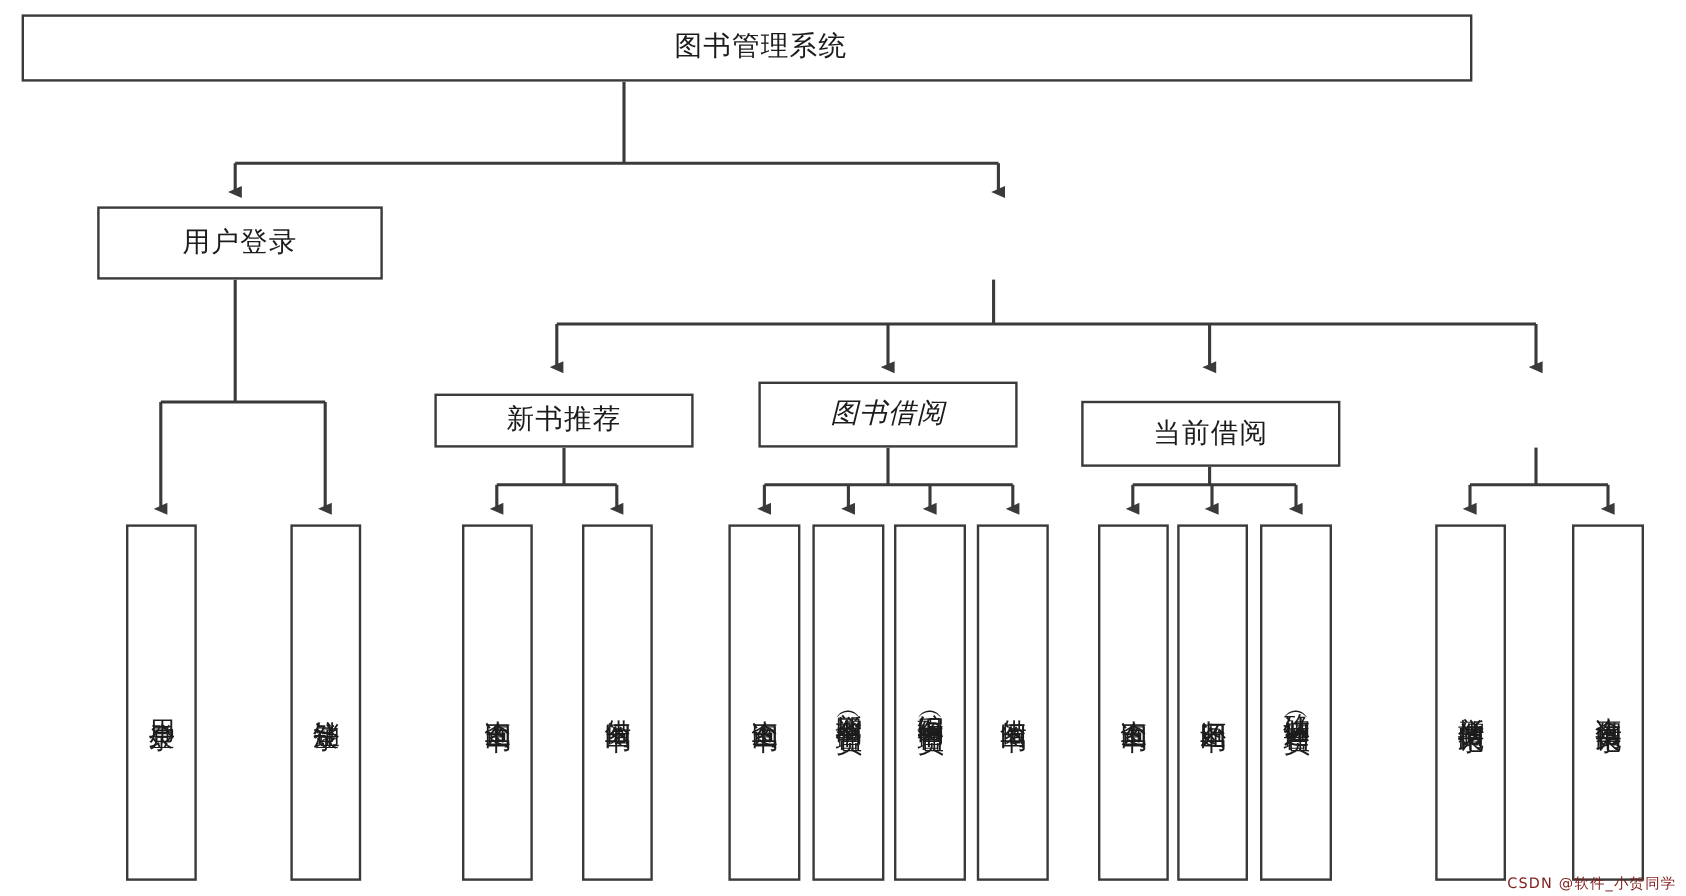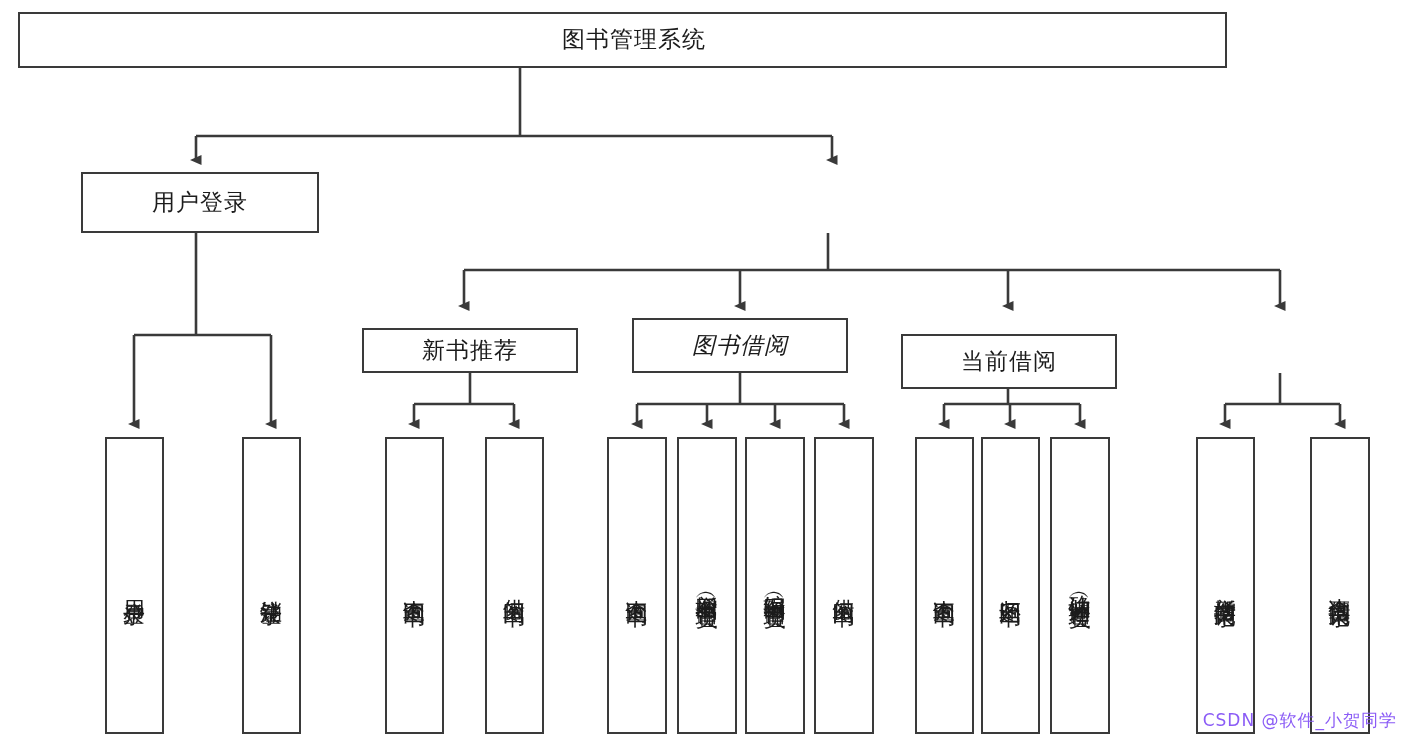"CSDN @软件_小贺同学" #watermark { bottom: 15px -> 2px; color: #8b5cf6 -> #7f1d1d; font-size: 17px -> 12px }
